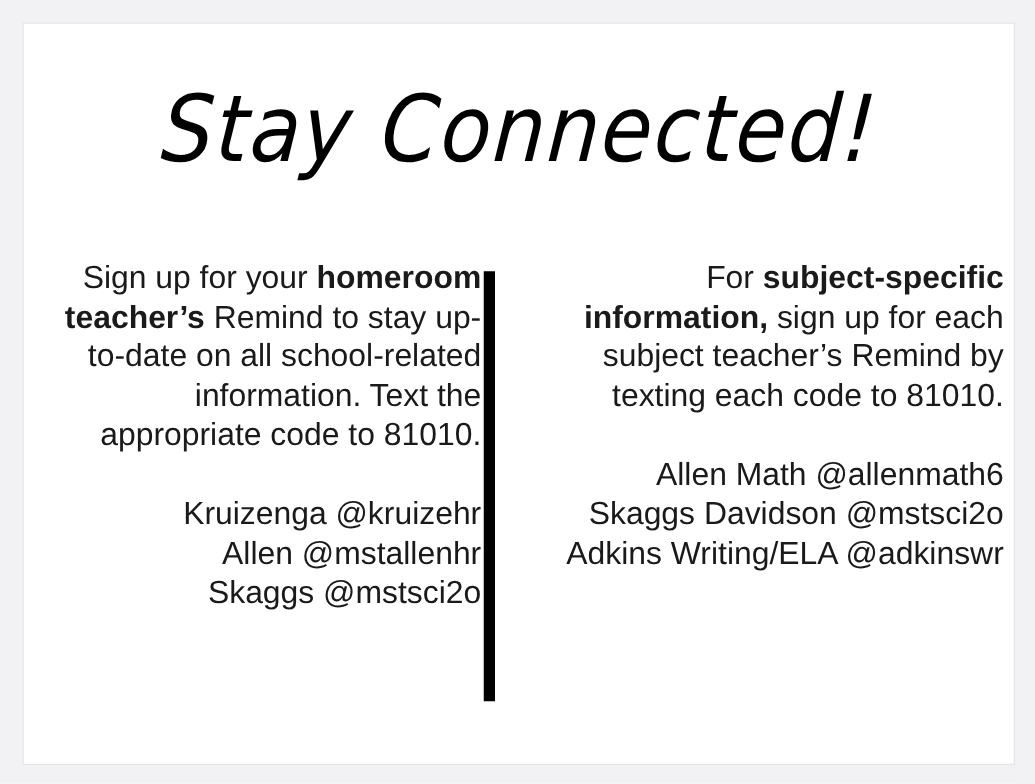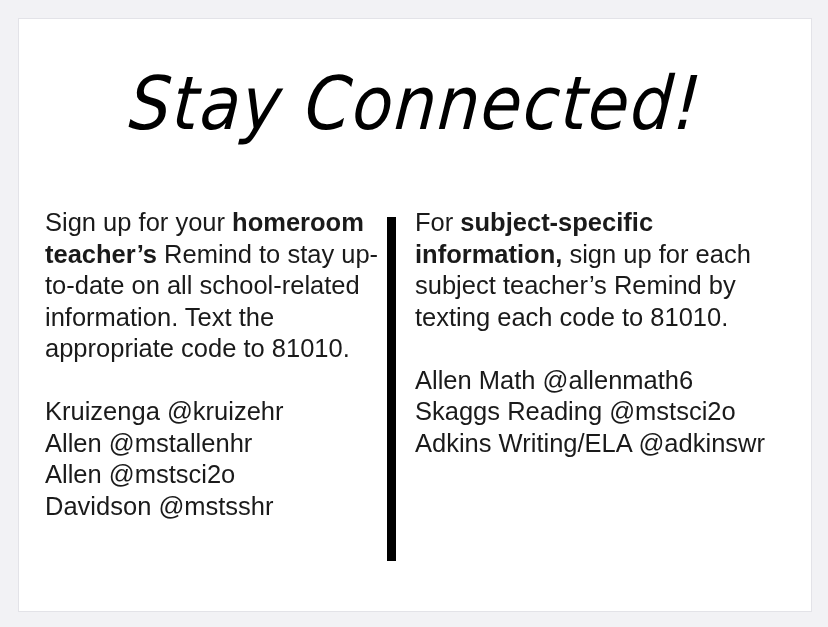"Sign up for your homeroom" .col { text-align: none -> right }
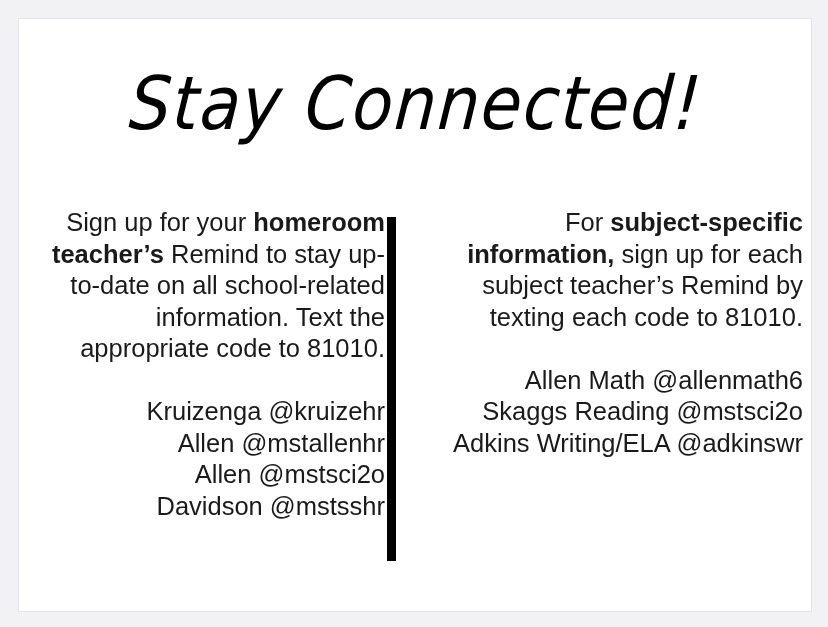"Skaggs Reading @mstsci2o" div.line { text: Reading -> Davidson }
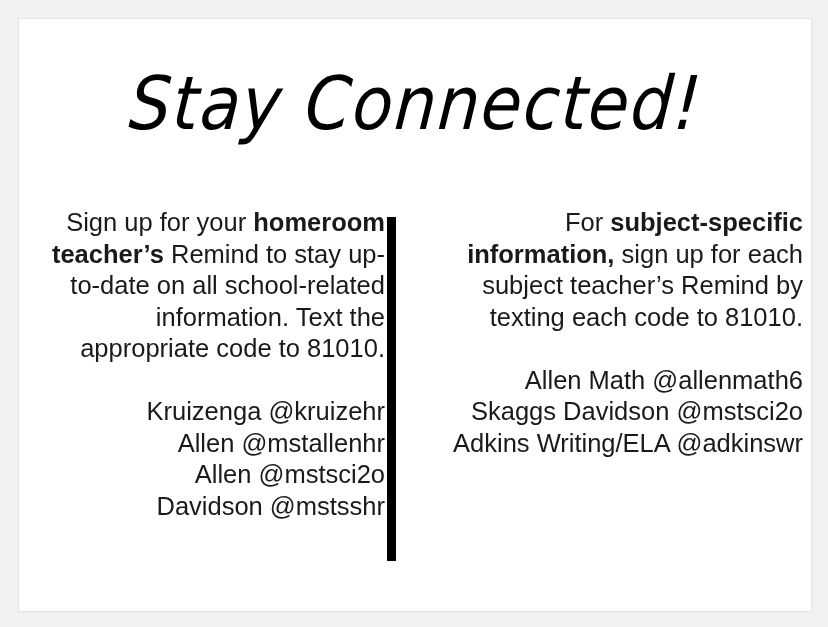"Allen @mstsci2o" div.line { text: Allen -> Skaggs }
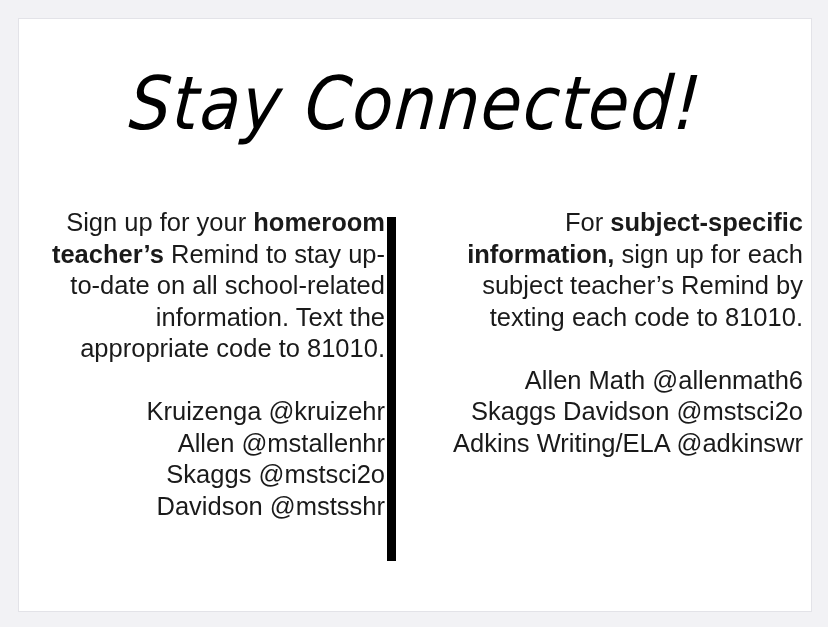"Davidson @mstsshr" div.line { html: <div>Davidson @mstsshr</div> -> none }
